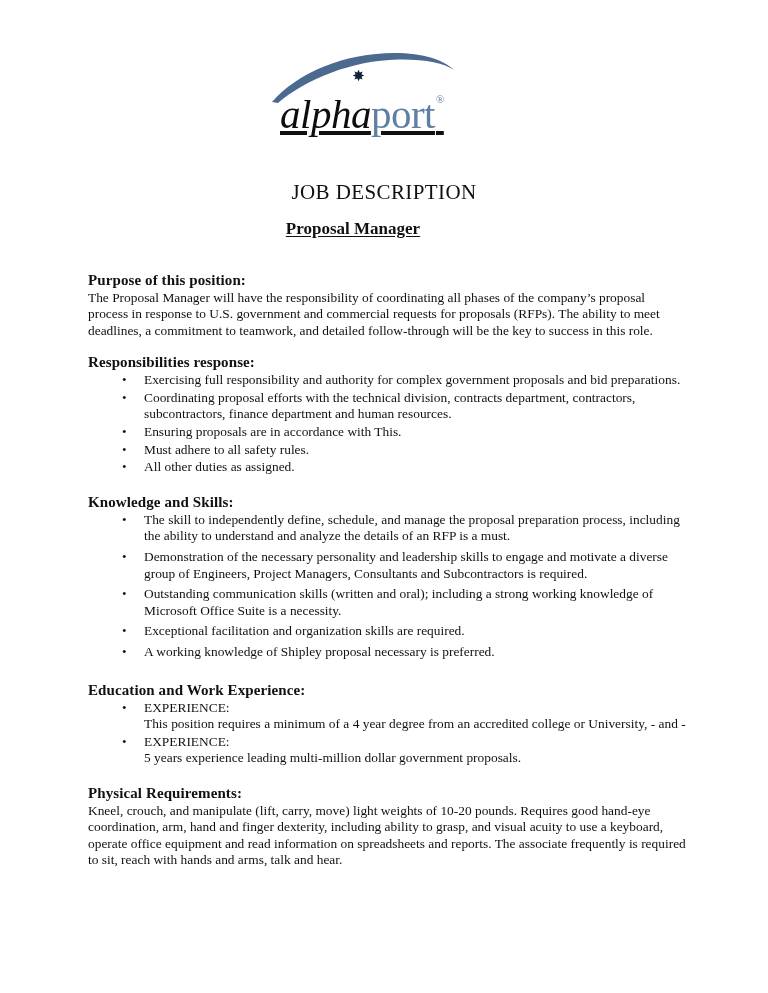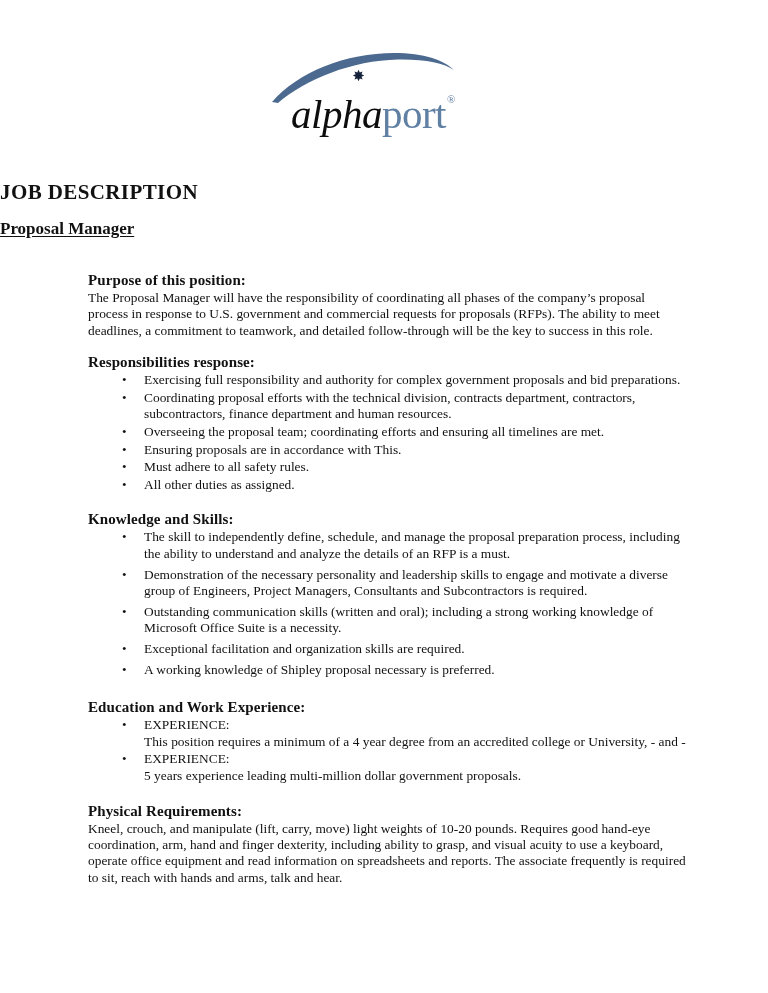"alphaport®" .wordmark { left: 11px -> 0; text-decoration: none -> underline }
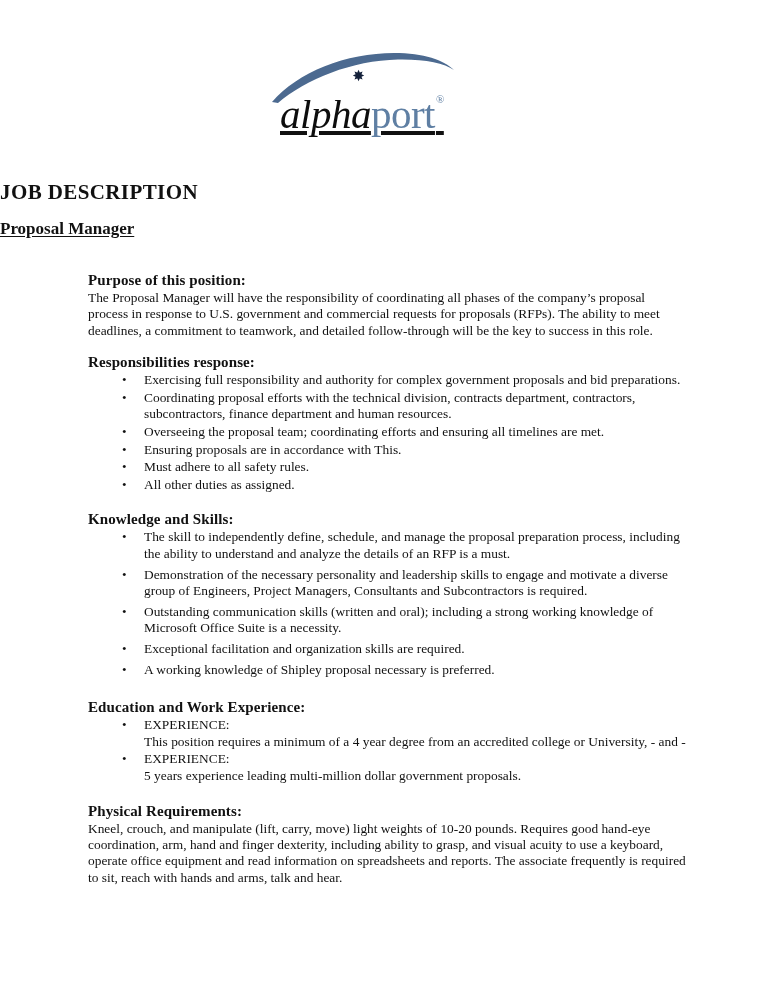"JOB DESCRIPTION" .doc-title { font-weight: bold -> normal; text-align: left -> center }
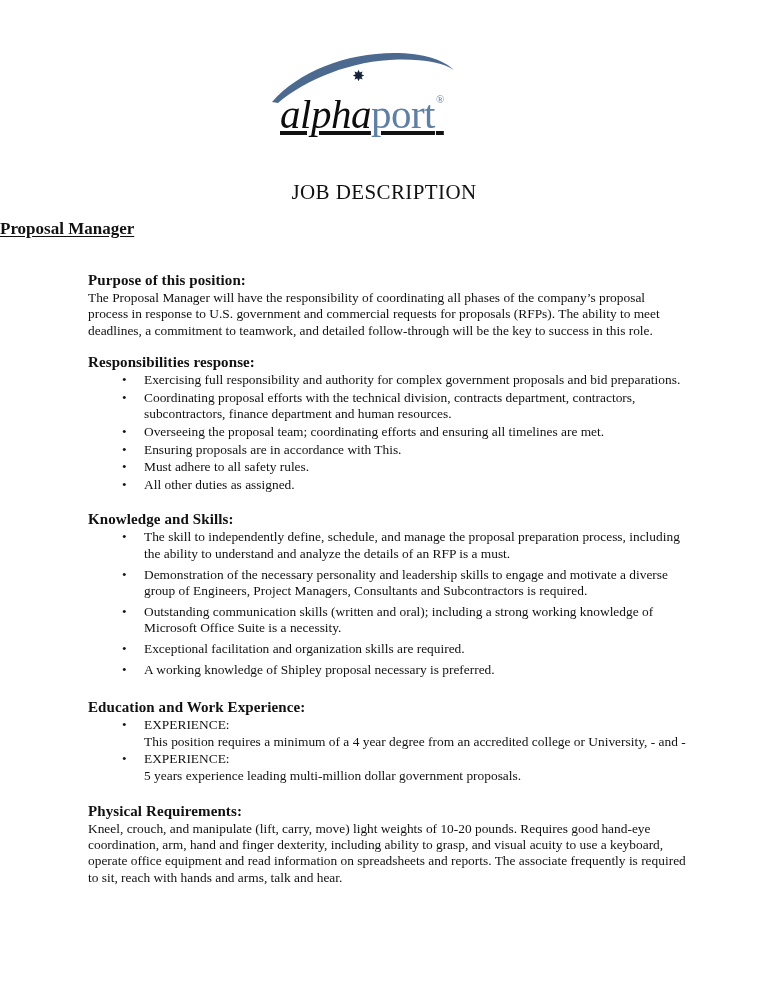"Proposal Manager" .doc-subtitle { text-align: left -> center }
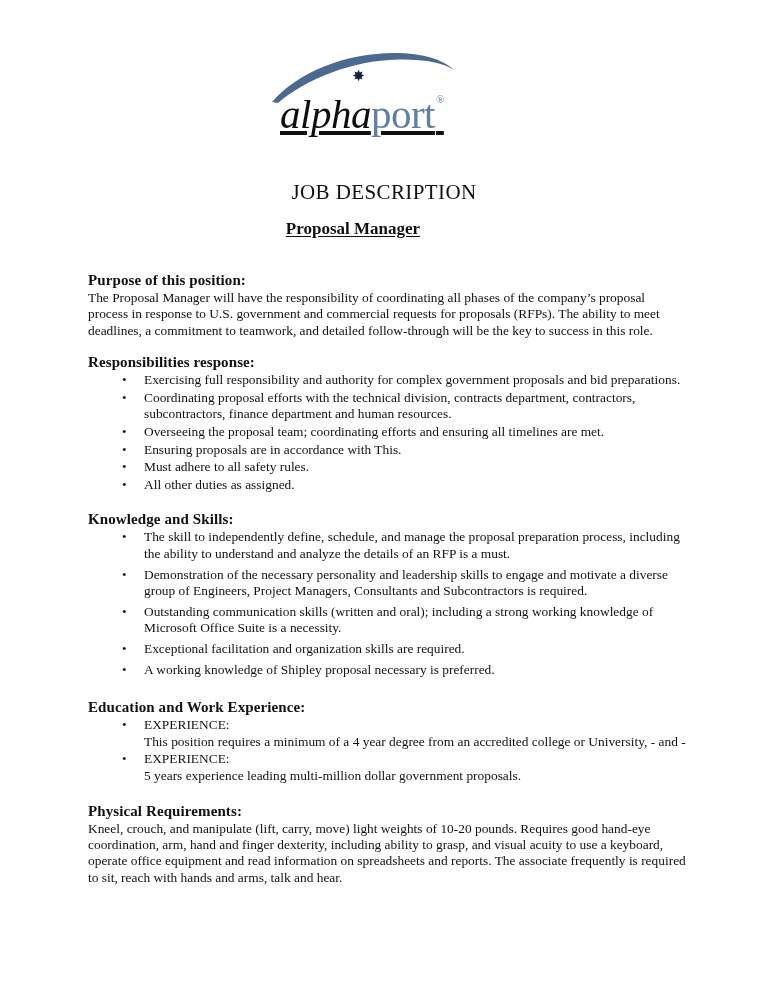"Overseeing the proposal team;" li { html: <li>Overseeing the proposal team; coordinating efforts and ensuring all timelines are met.</li> -> none }
